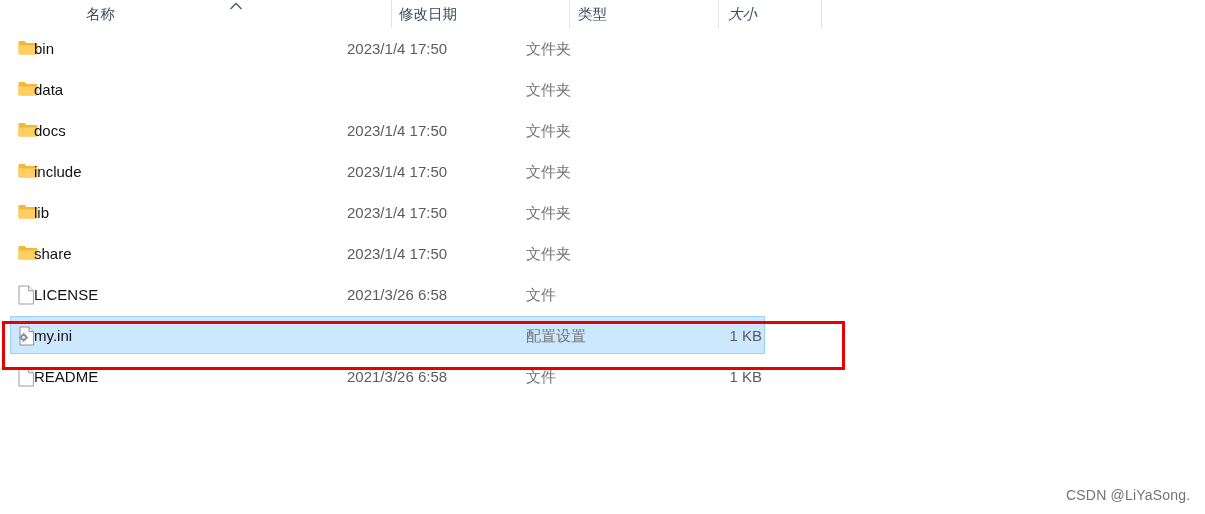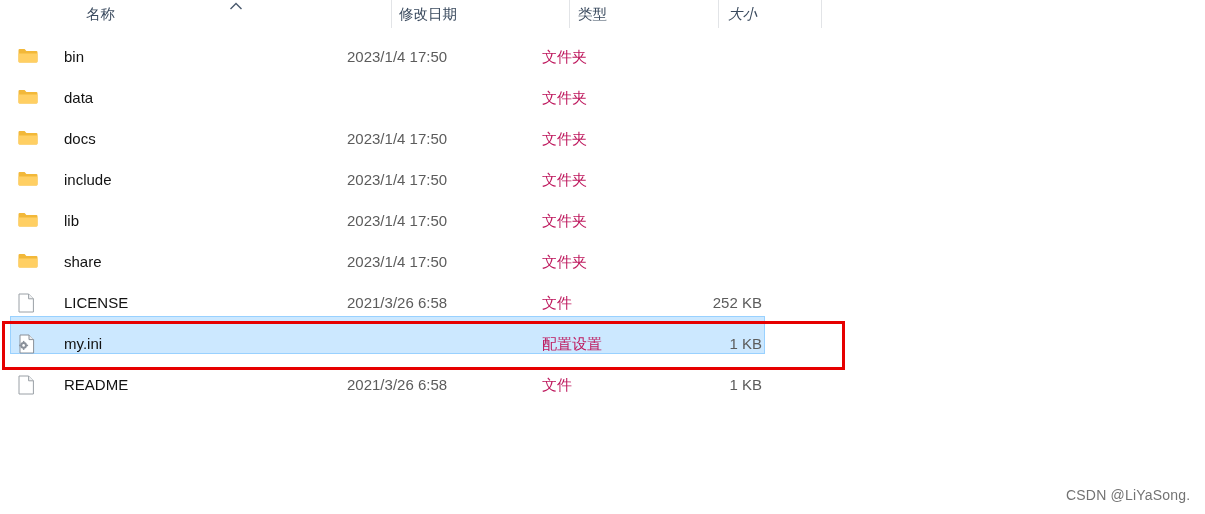"bin" .cell-name .name-text { left: 46px -> 16px }
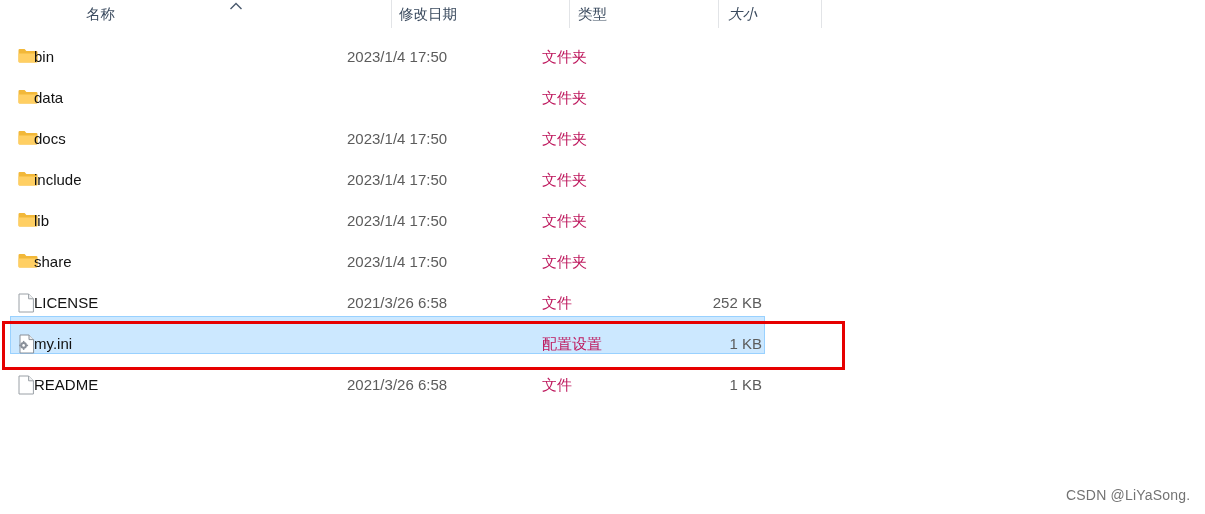"2023/1/4 17:50" .cell { top: 8px -> 0 }
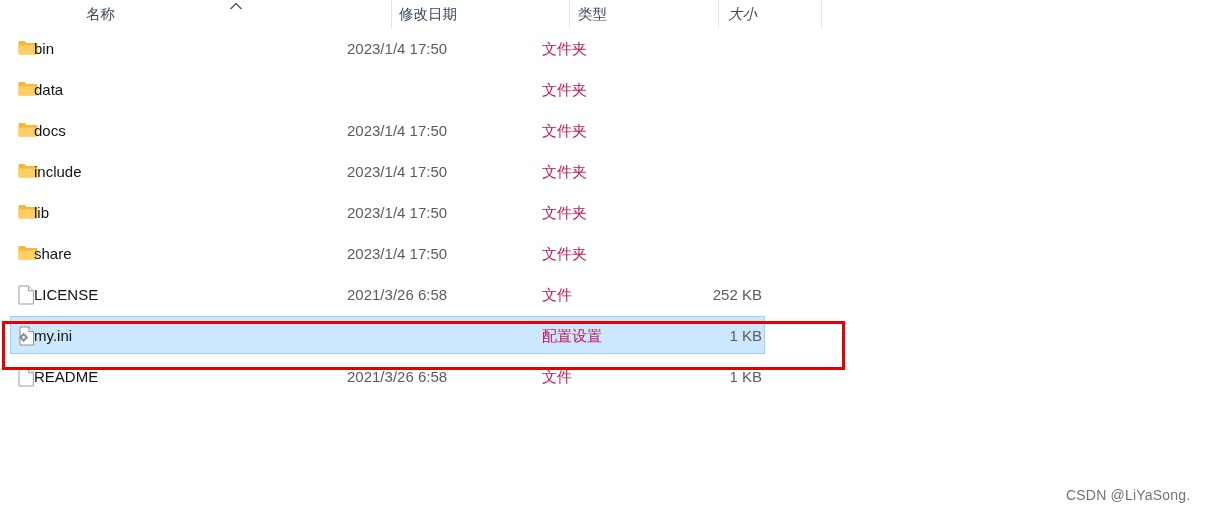"文件夹" .cell-type { color: #be185d -> #737373; margin-left: 16px -> none }
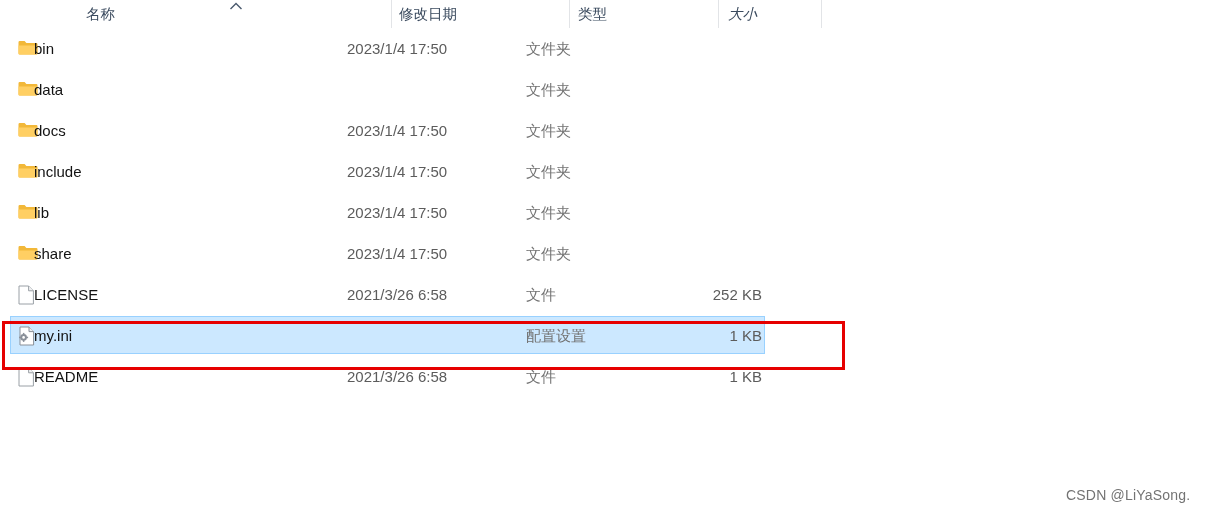"252 KB" div.cell { html: <div><span>252 KB</span></div> -> none }
